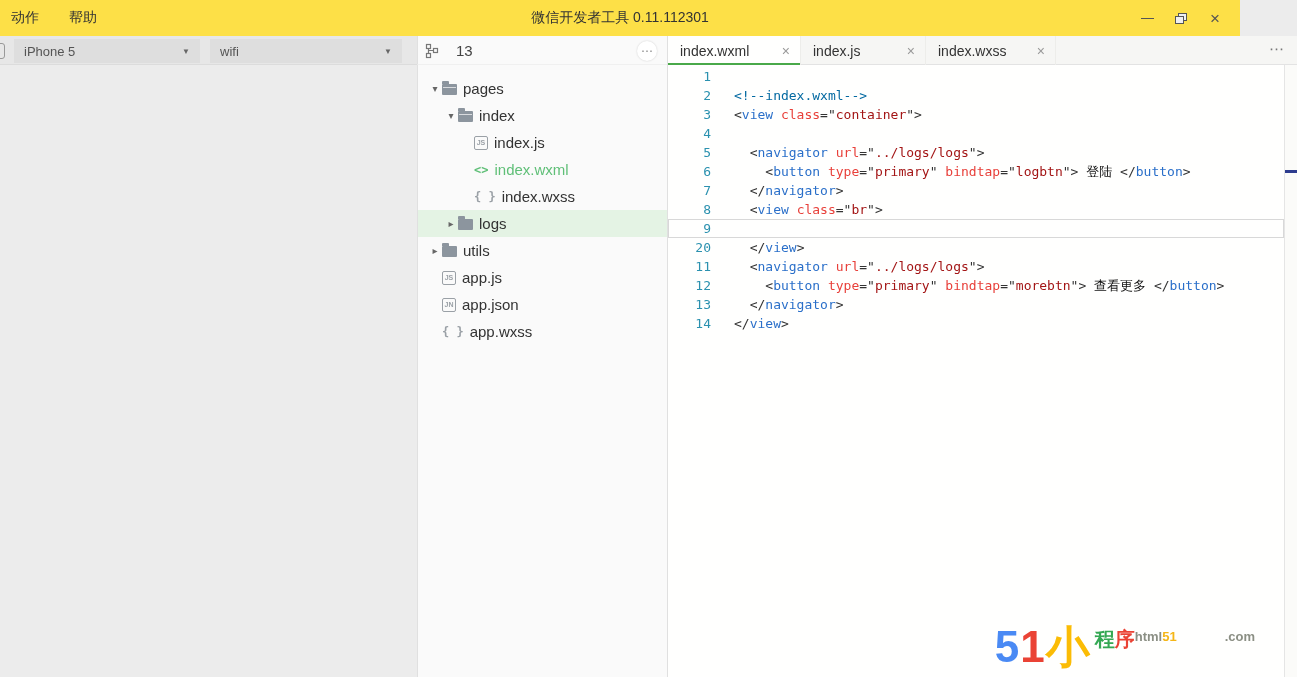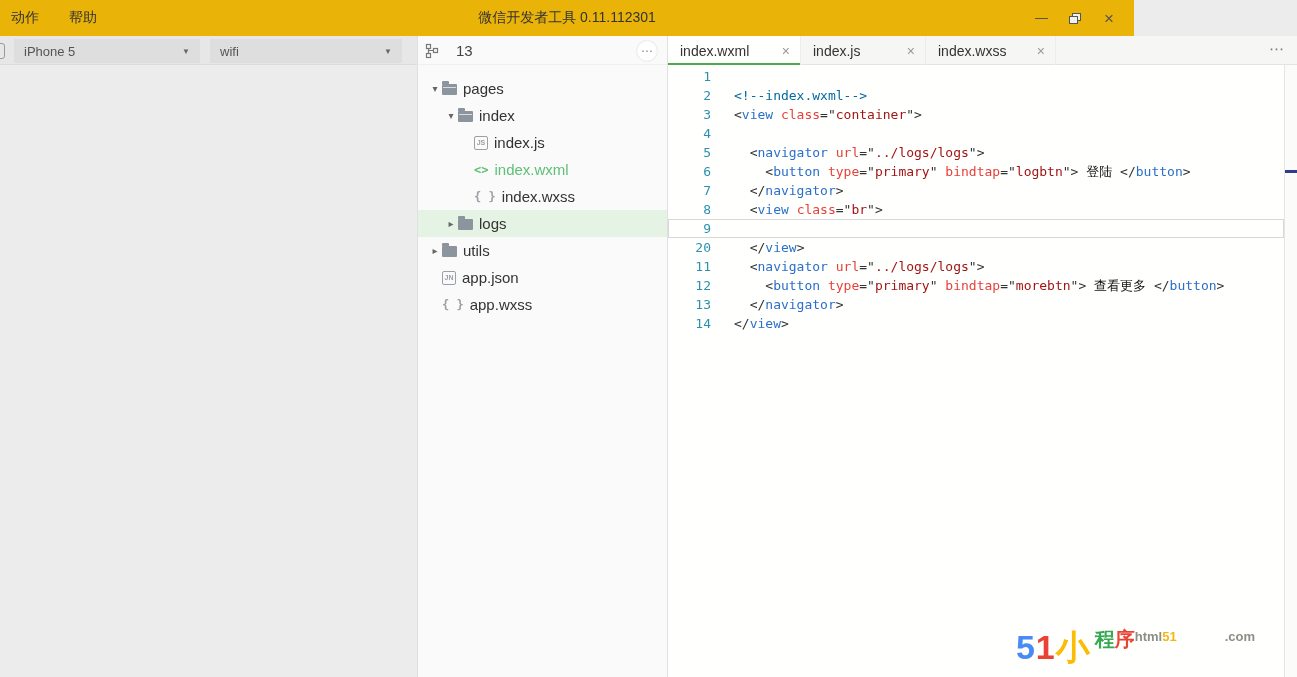"动作" .titlebar { background: #eab308 -> #fde047; width: 1134px -> 1240px }
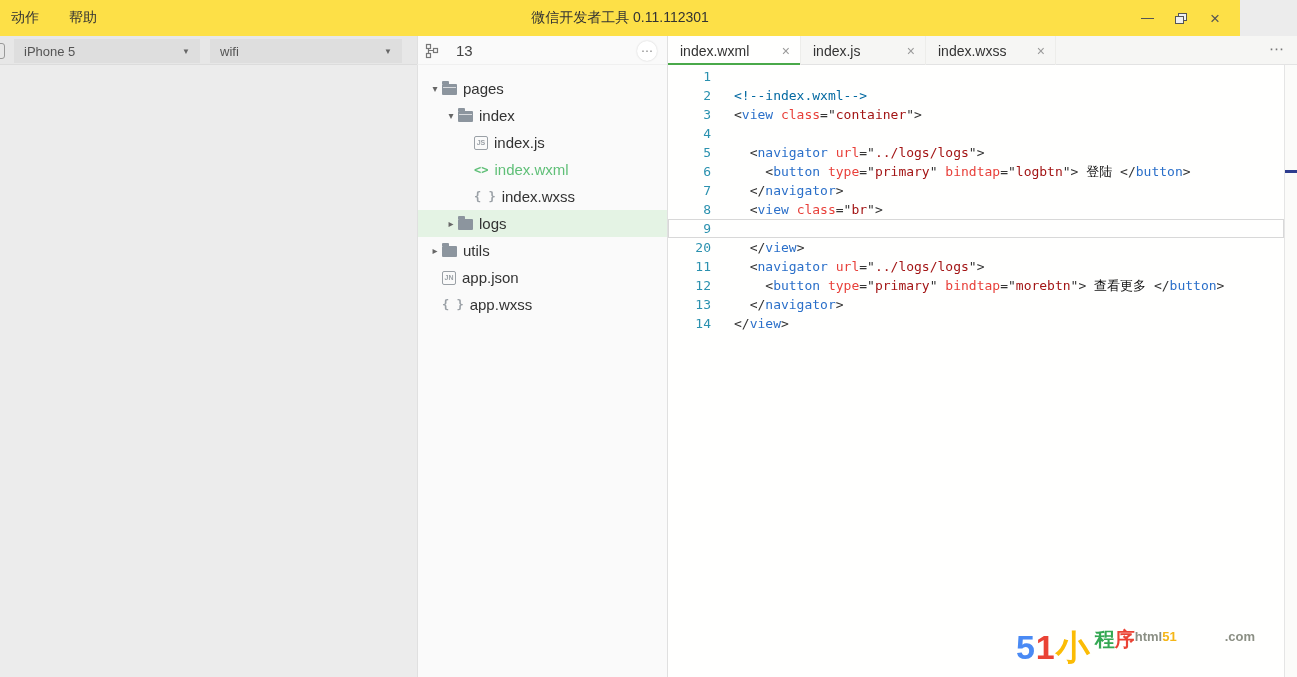"app.js" div.tree-row { html: none -> <div> <span></span> <span>JS</span> <span>app.js</span> </div> }
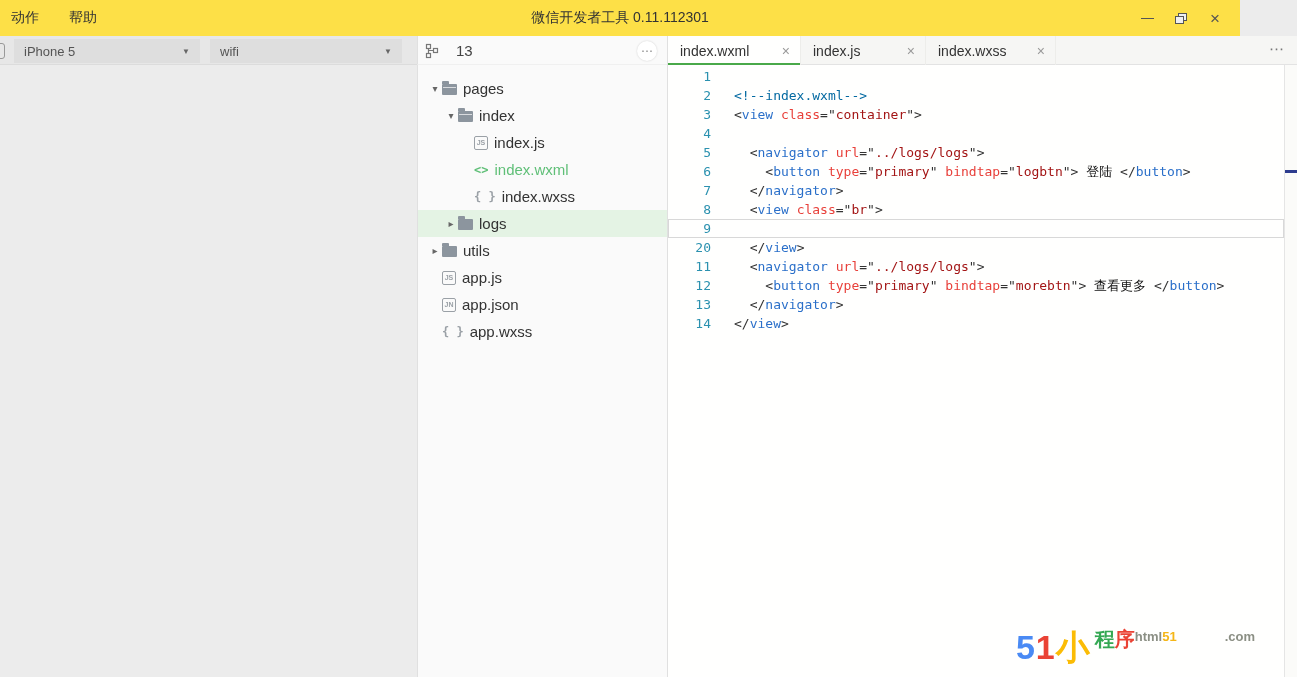"51小" .wm-big { font-size: 34px -> 44px }
